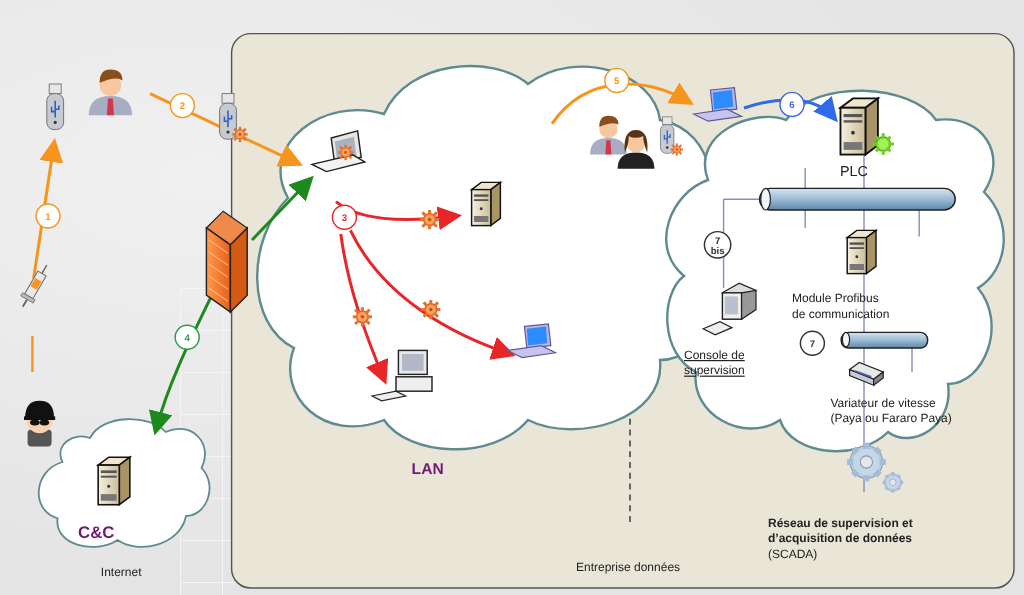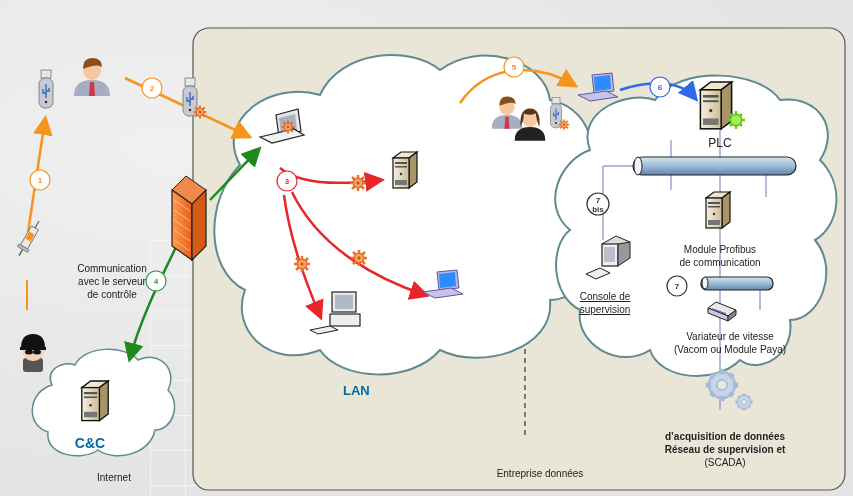"PLC" .lbl { text-align: center -> left }
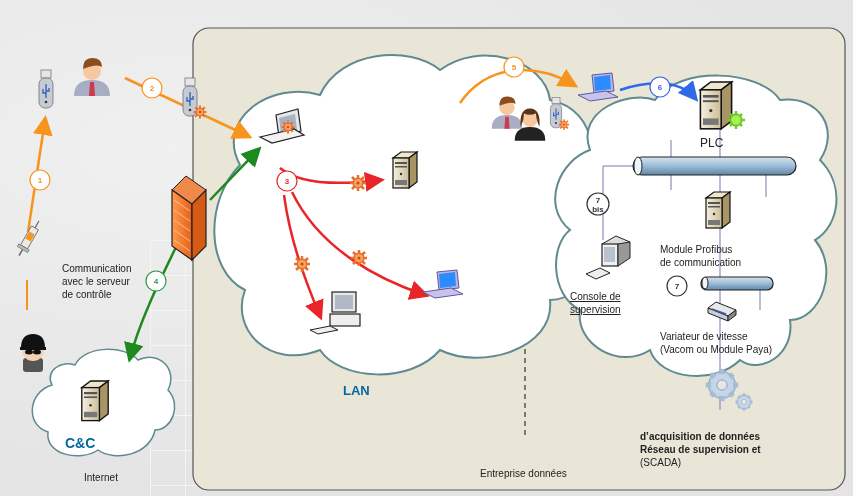"Communication" div.lbl { html: <div> <div>Communication</div> <div>avec le serveur</div> <div>de contrôle</div> </div> -> none }
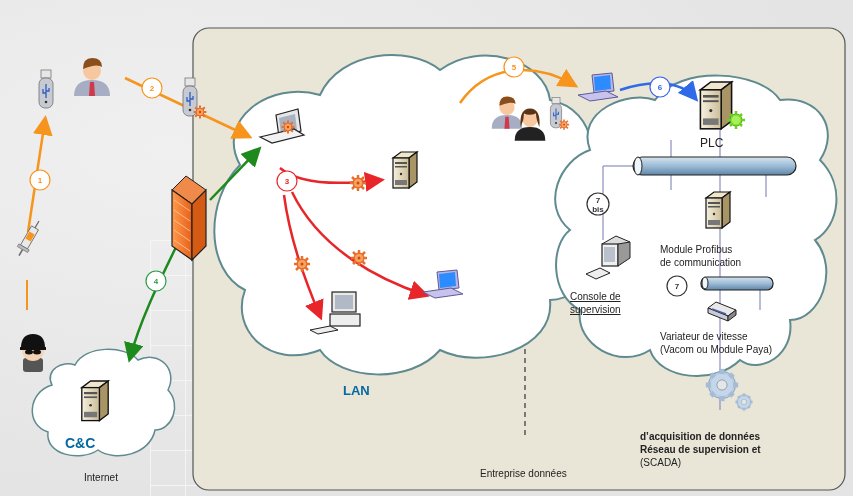"Variateur de vitesse" div.lbl { left: 660px -> 692px }
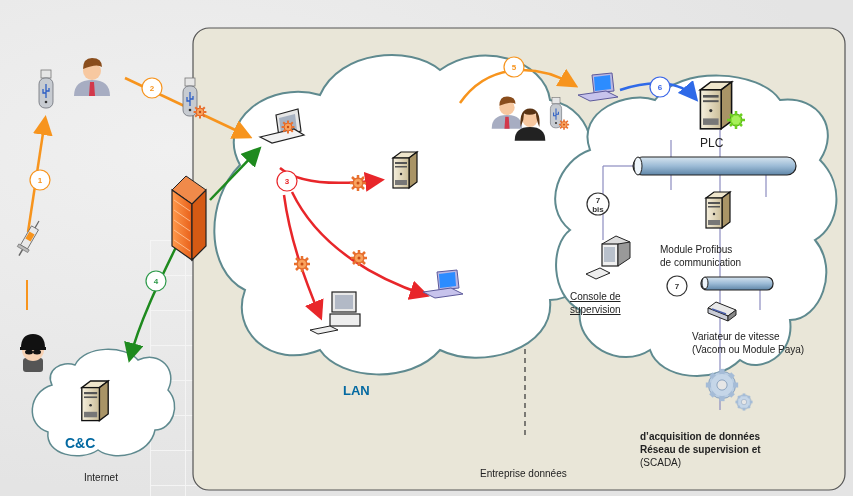"(Vacom ou Module Paya)" div { text: Vacom ou Module -> Paya ou Fararo }
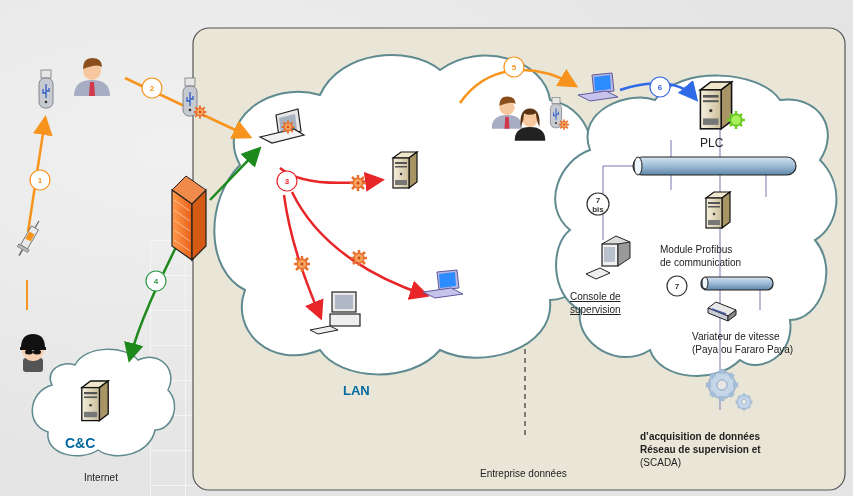"LAN" .big { color: #0369a1 -> #701a75 }
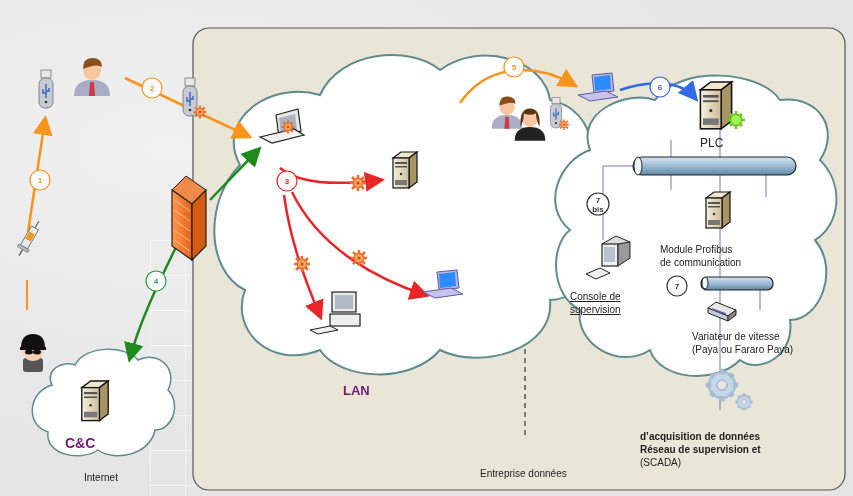"d’acquisition de données" div.bold { order: before "Réseau de supervision et" -> after "Réseau de supervision et" }
